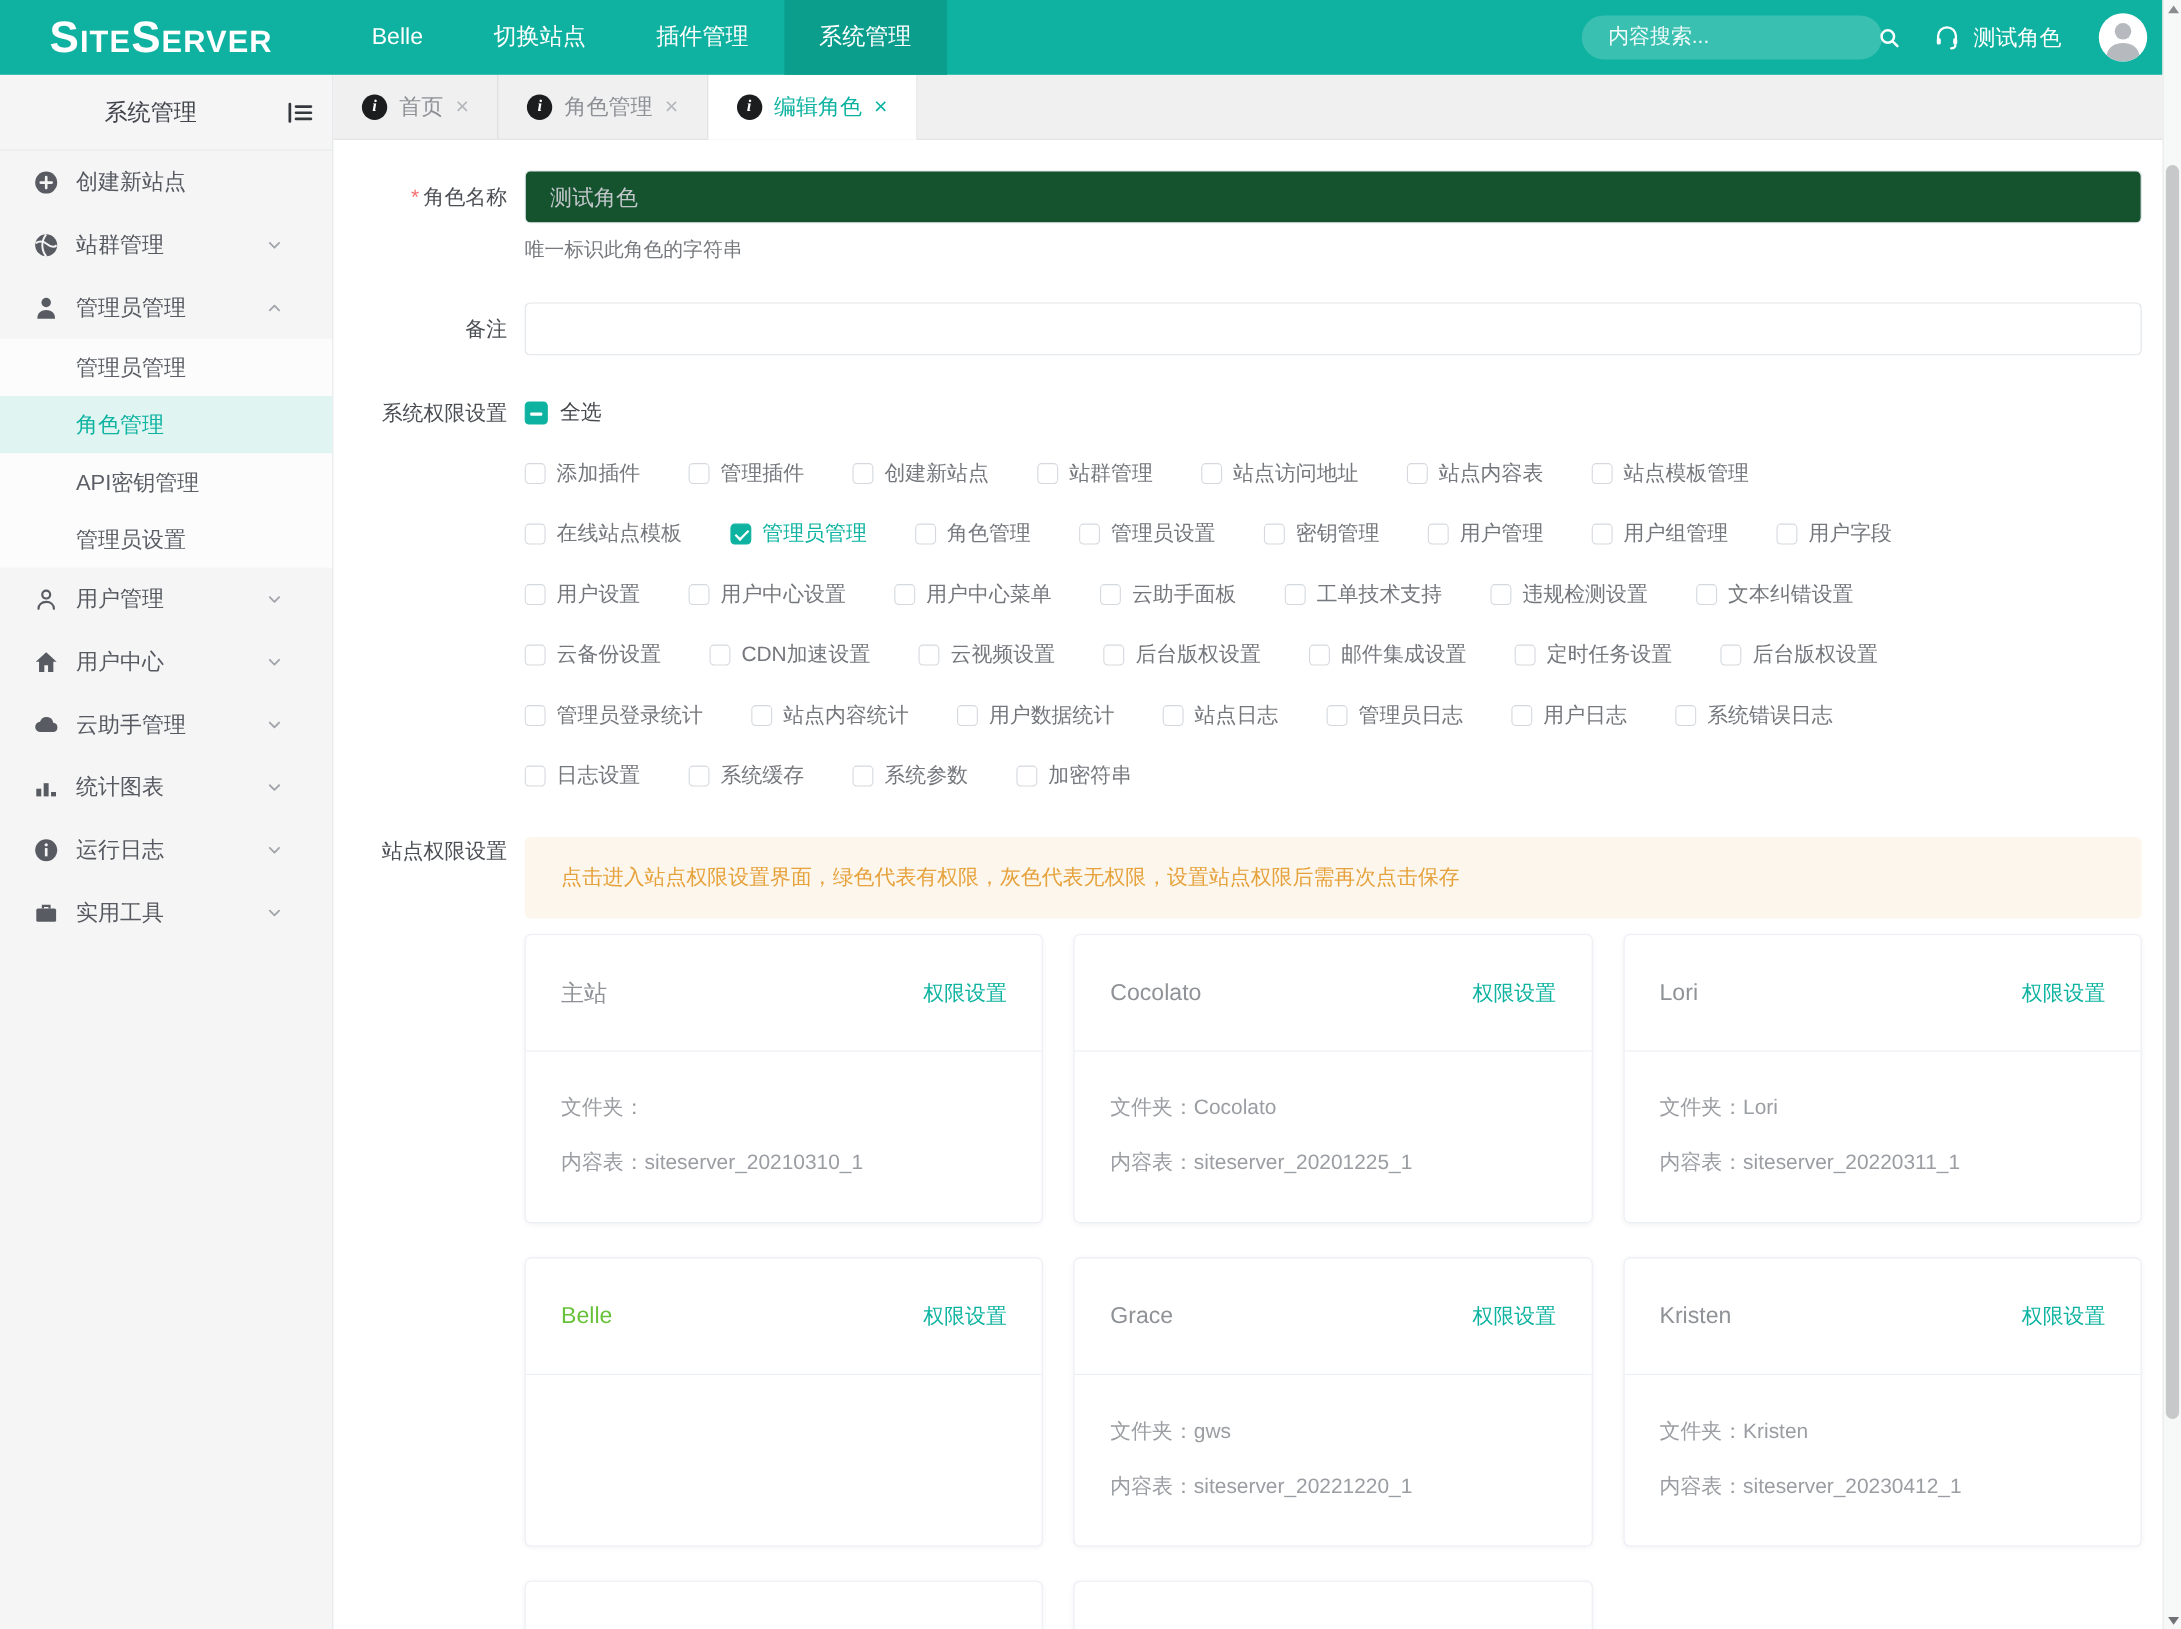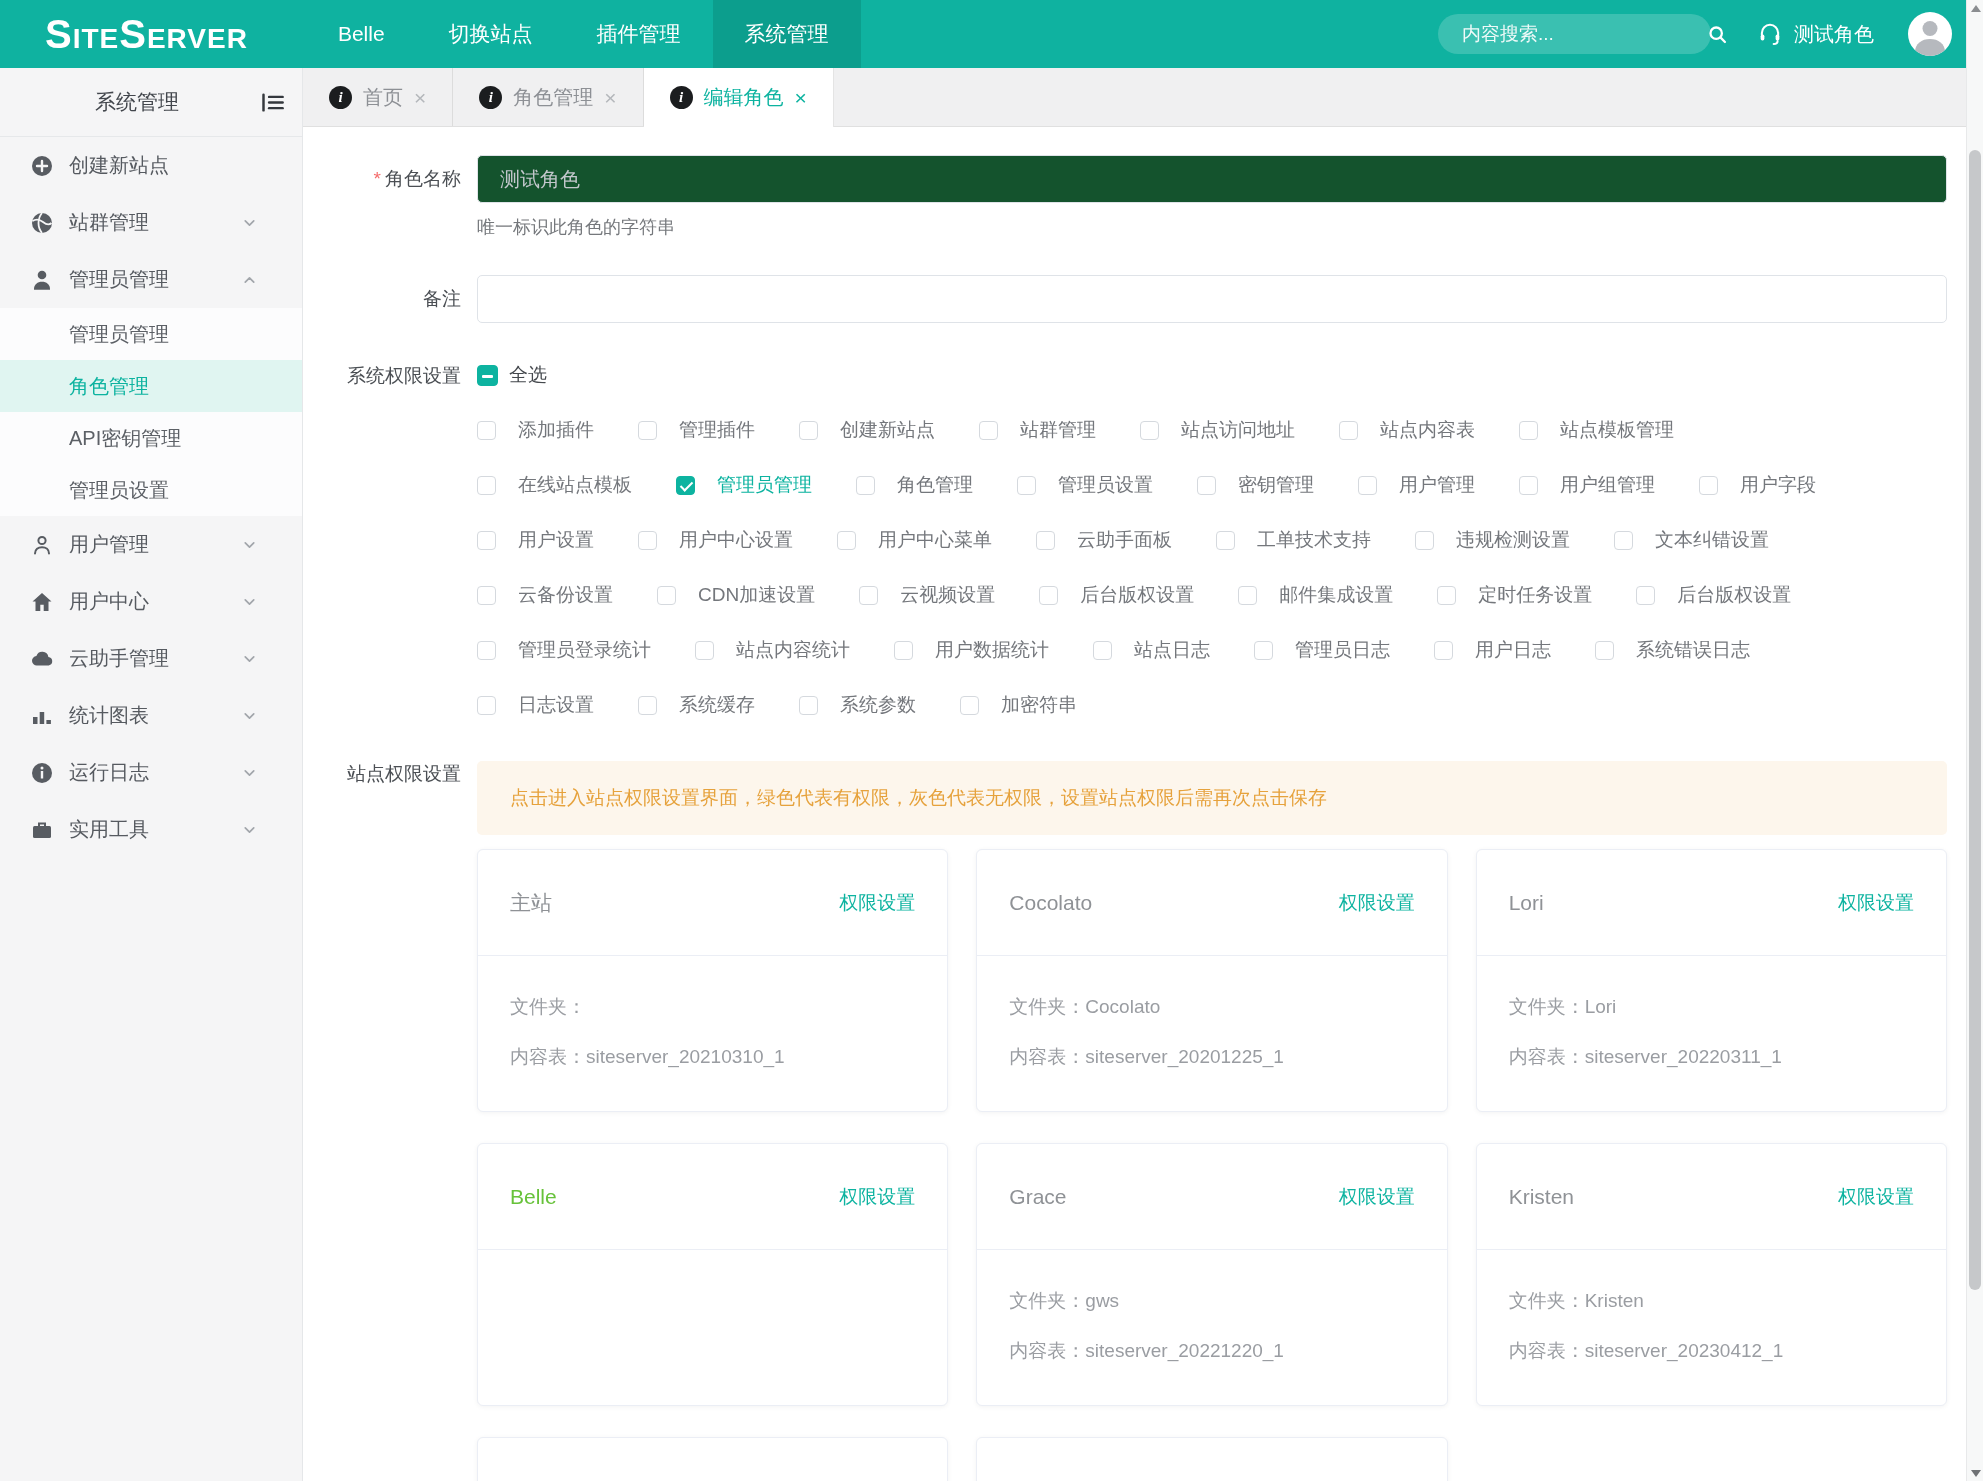"添加插件" .perm-item .p-label { margin-left: 22px -> 10px }
